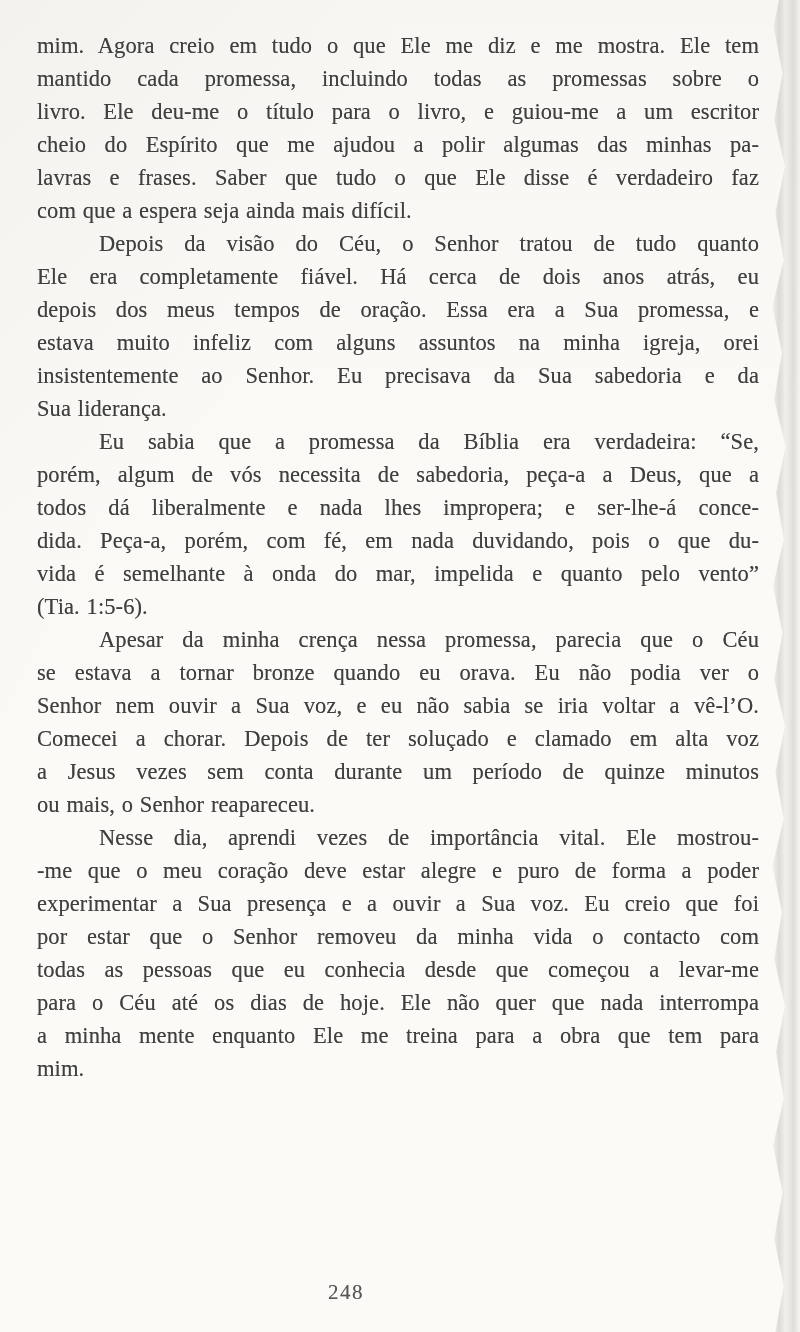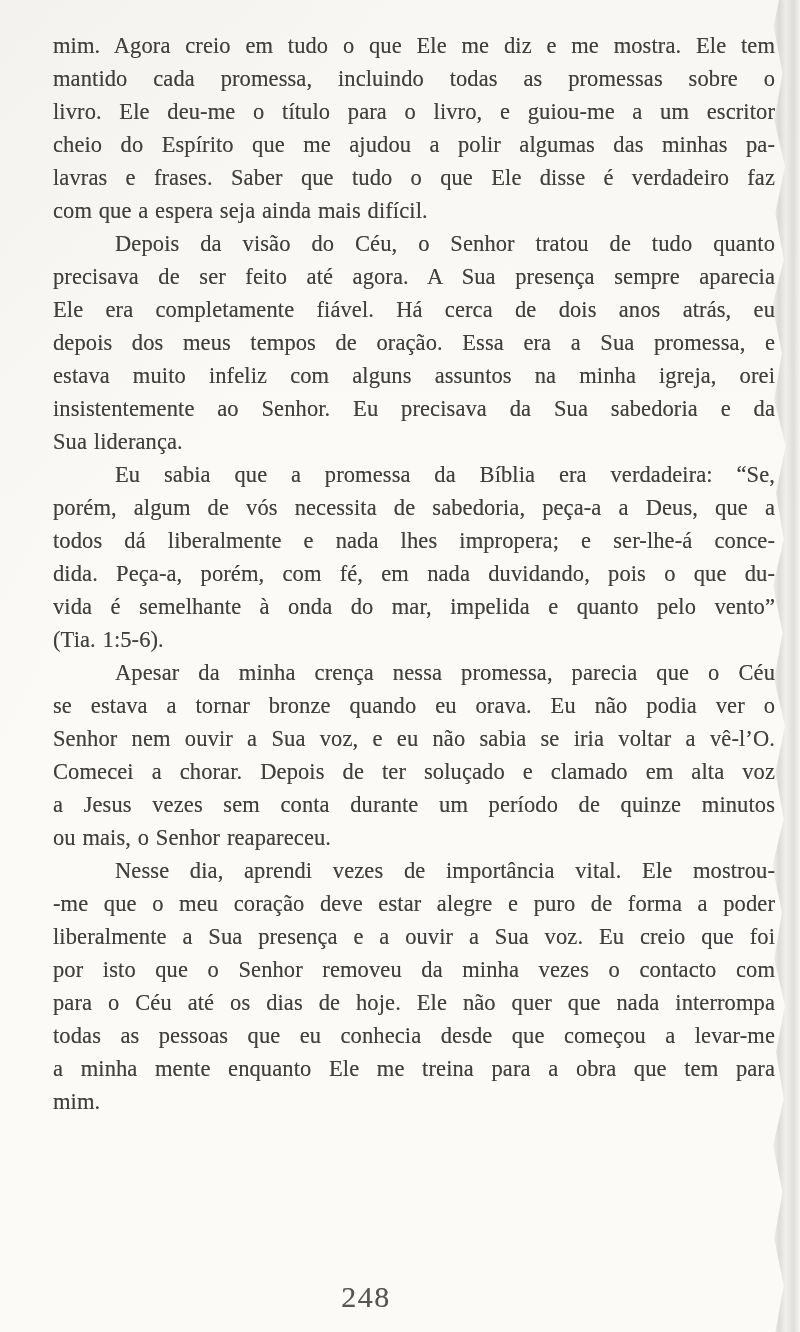"mim. Agora creio em tudo" .text-block { left: 53px -> 37px }
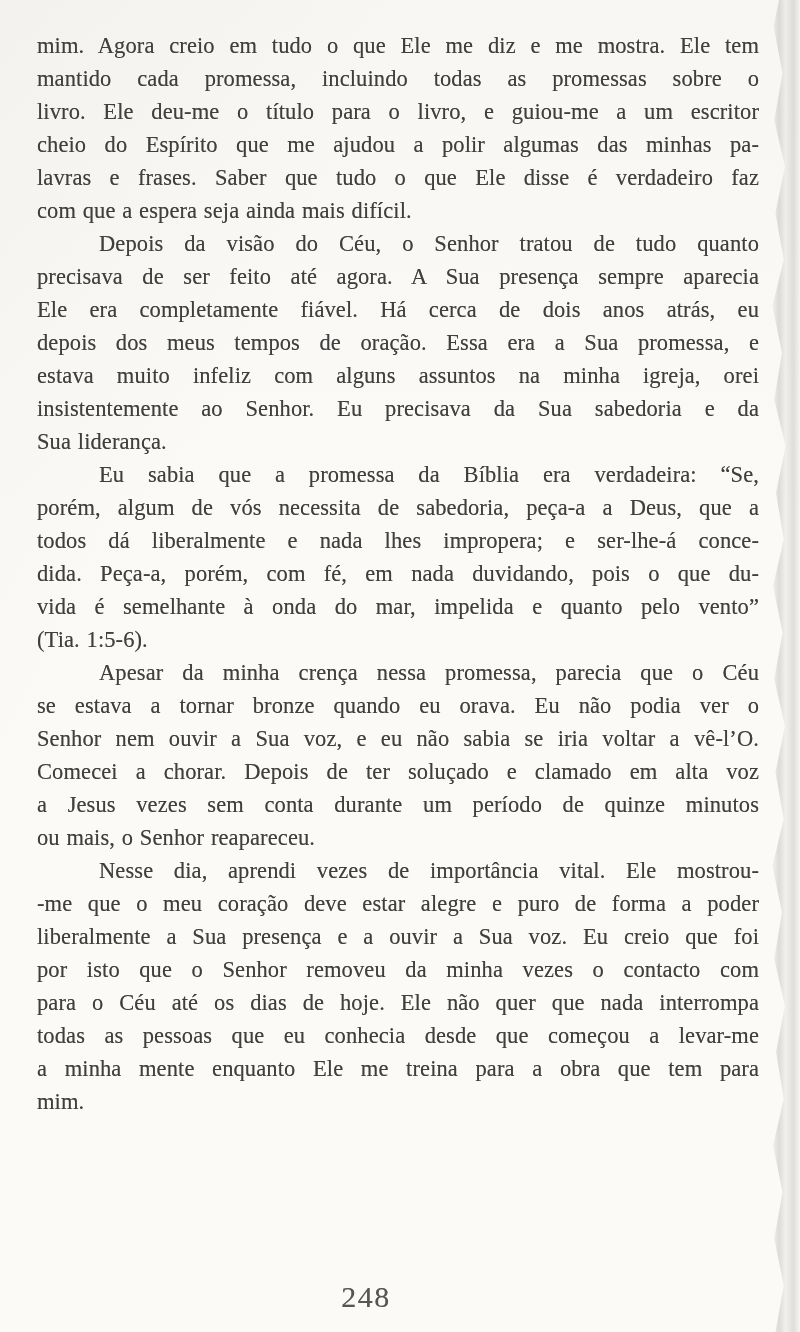"precisava de ser feito até" div.line { html: <div>precisava de ser feito até agora. A Sua presença sempre aparecia</div> -> none }
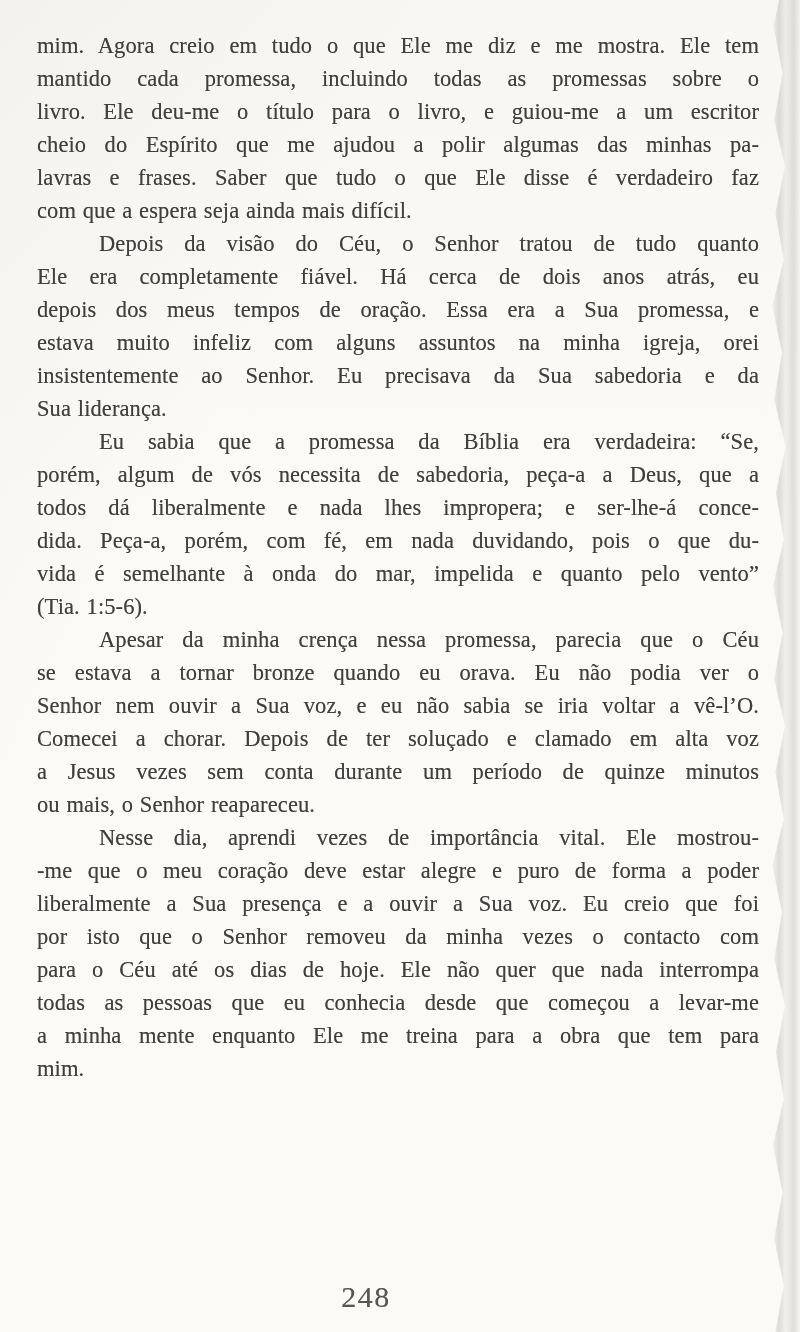"liberalmente a Sua presença e" div.line { text: liberalmente -> experimentar }
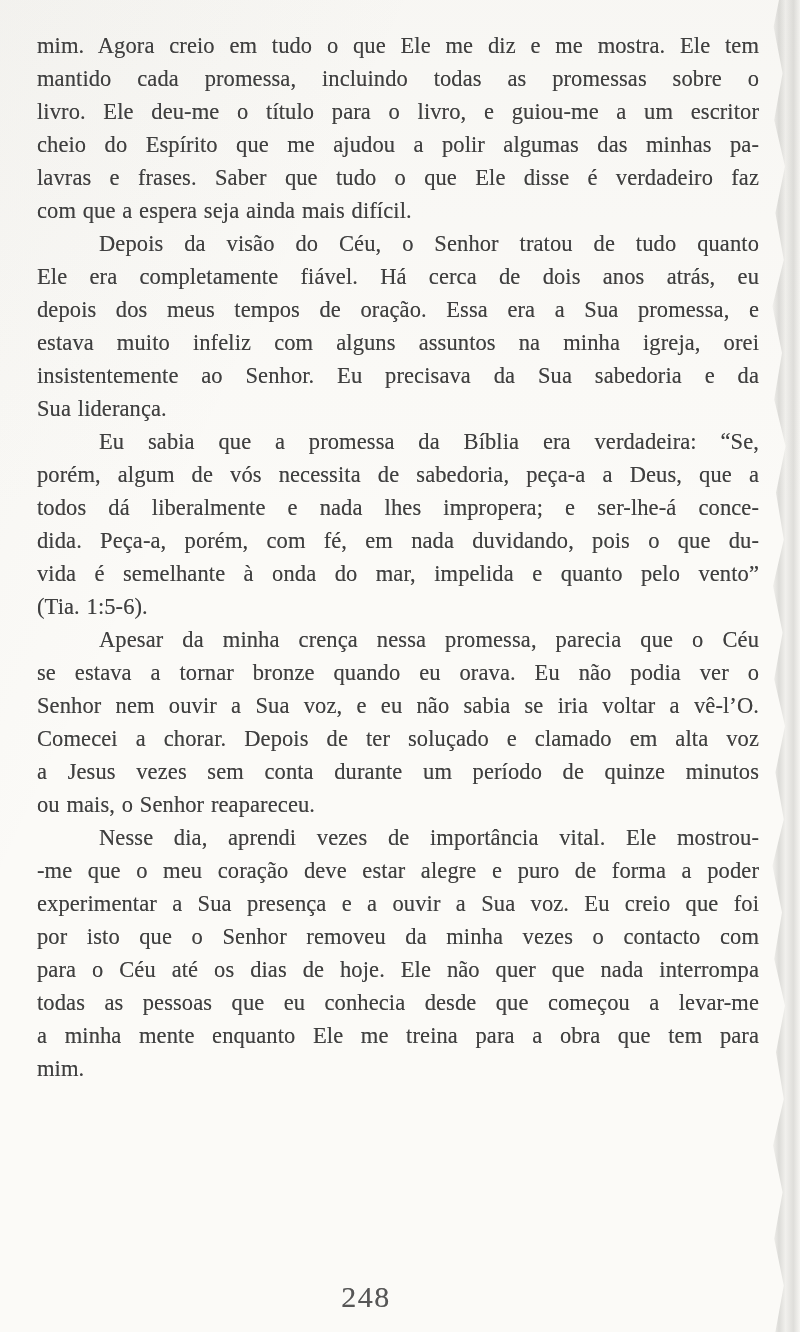"por isto que o Senhor" div.line { text: isto que o Senhor removeu da minha vezes -> estar que o Senhor removeu da minha vida }
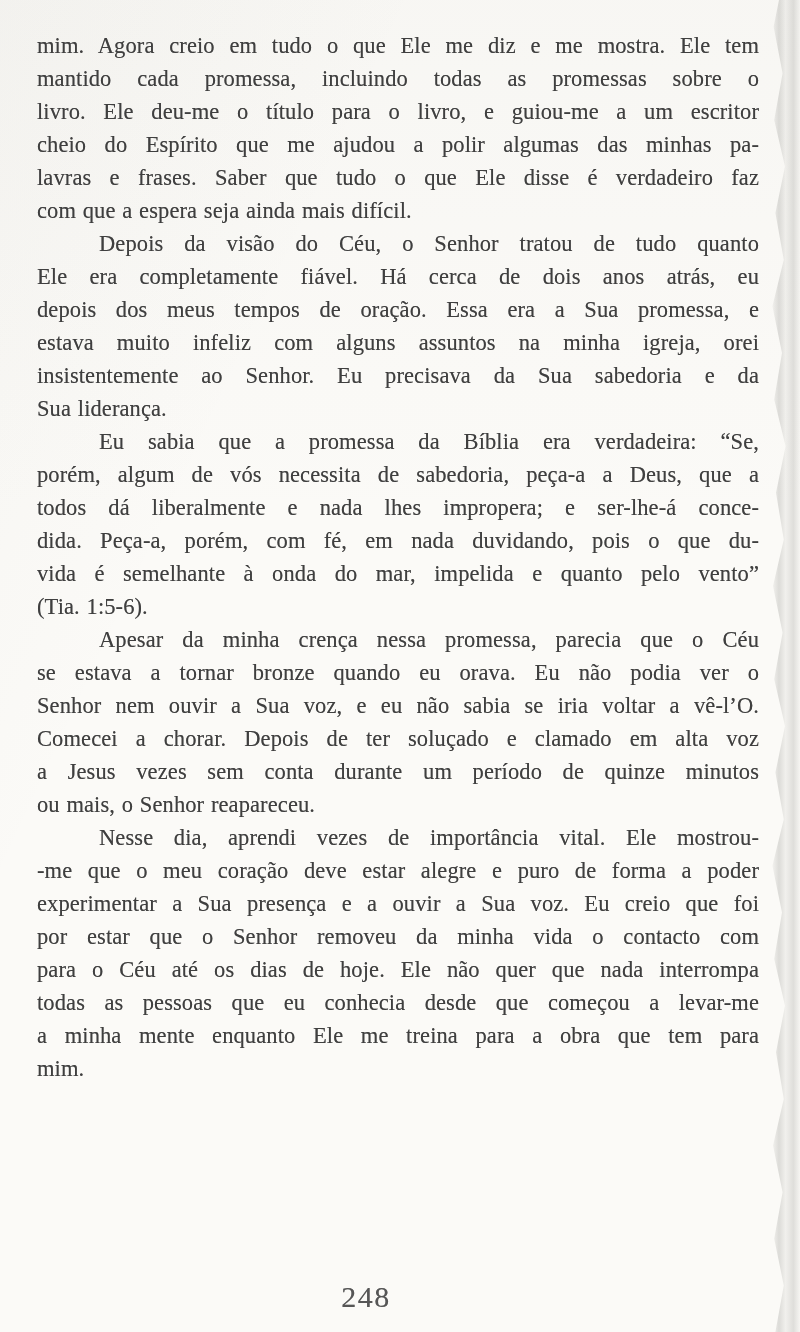"para o Céu até os" div.line { order: before "todas as pessoas que eu" -> after "todas as pessoas que eu" }
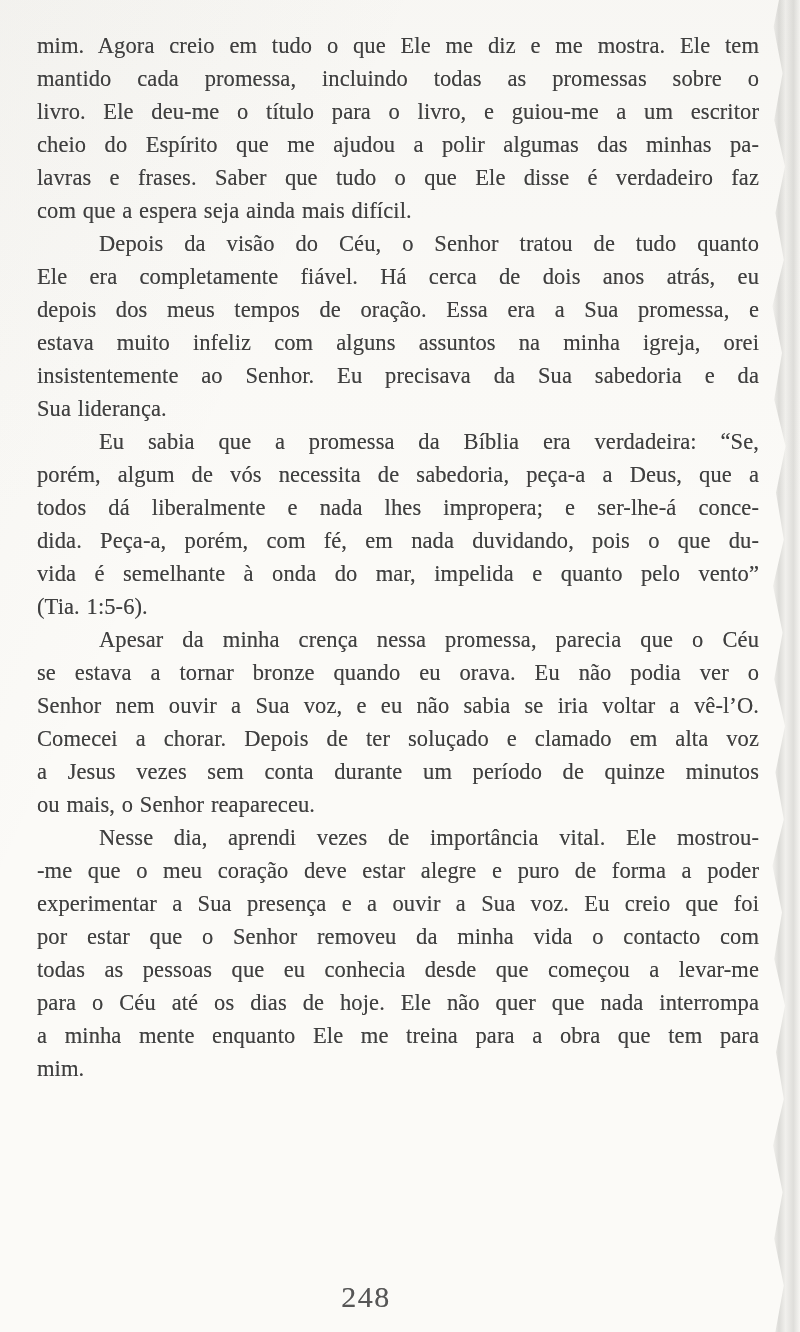"248" .page-number { font-size: 30px -> 21px; padding-left: 20px -> none }
